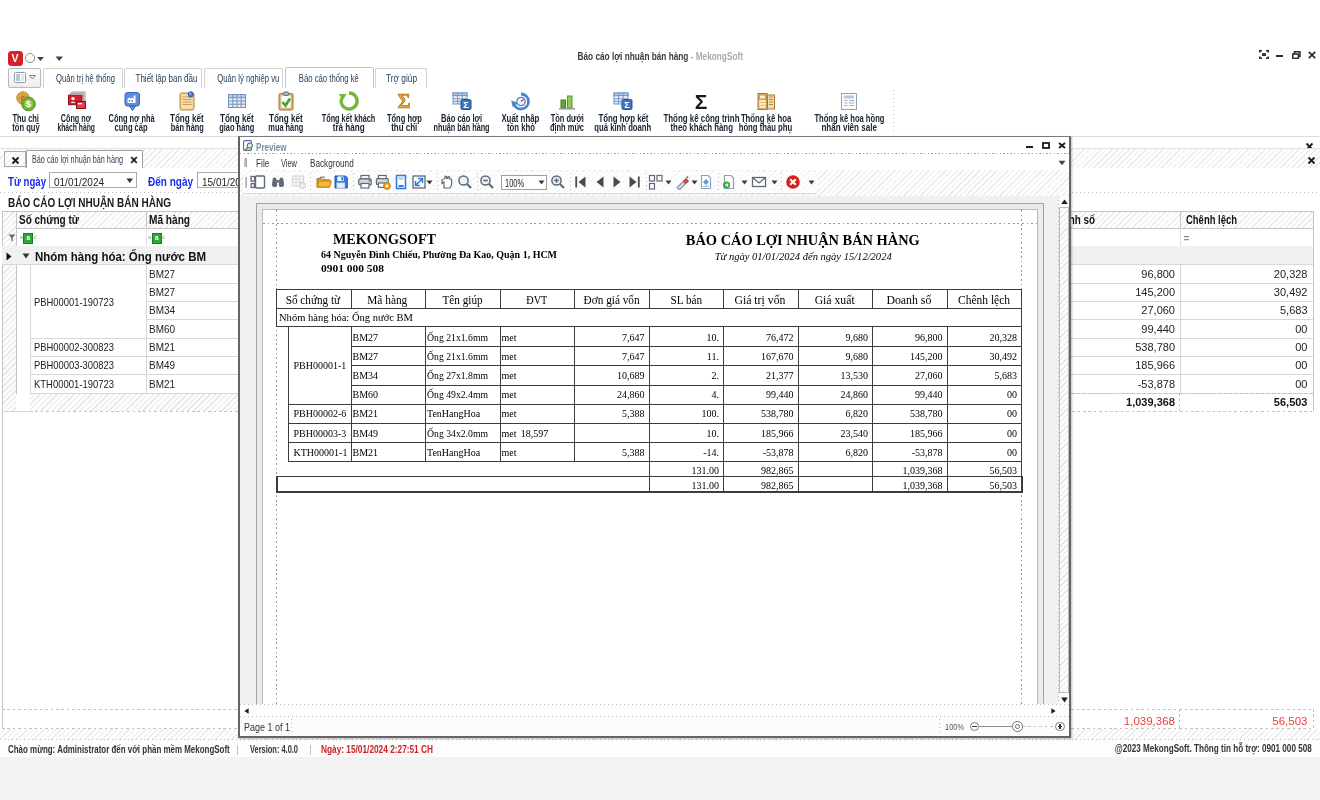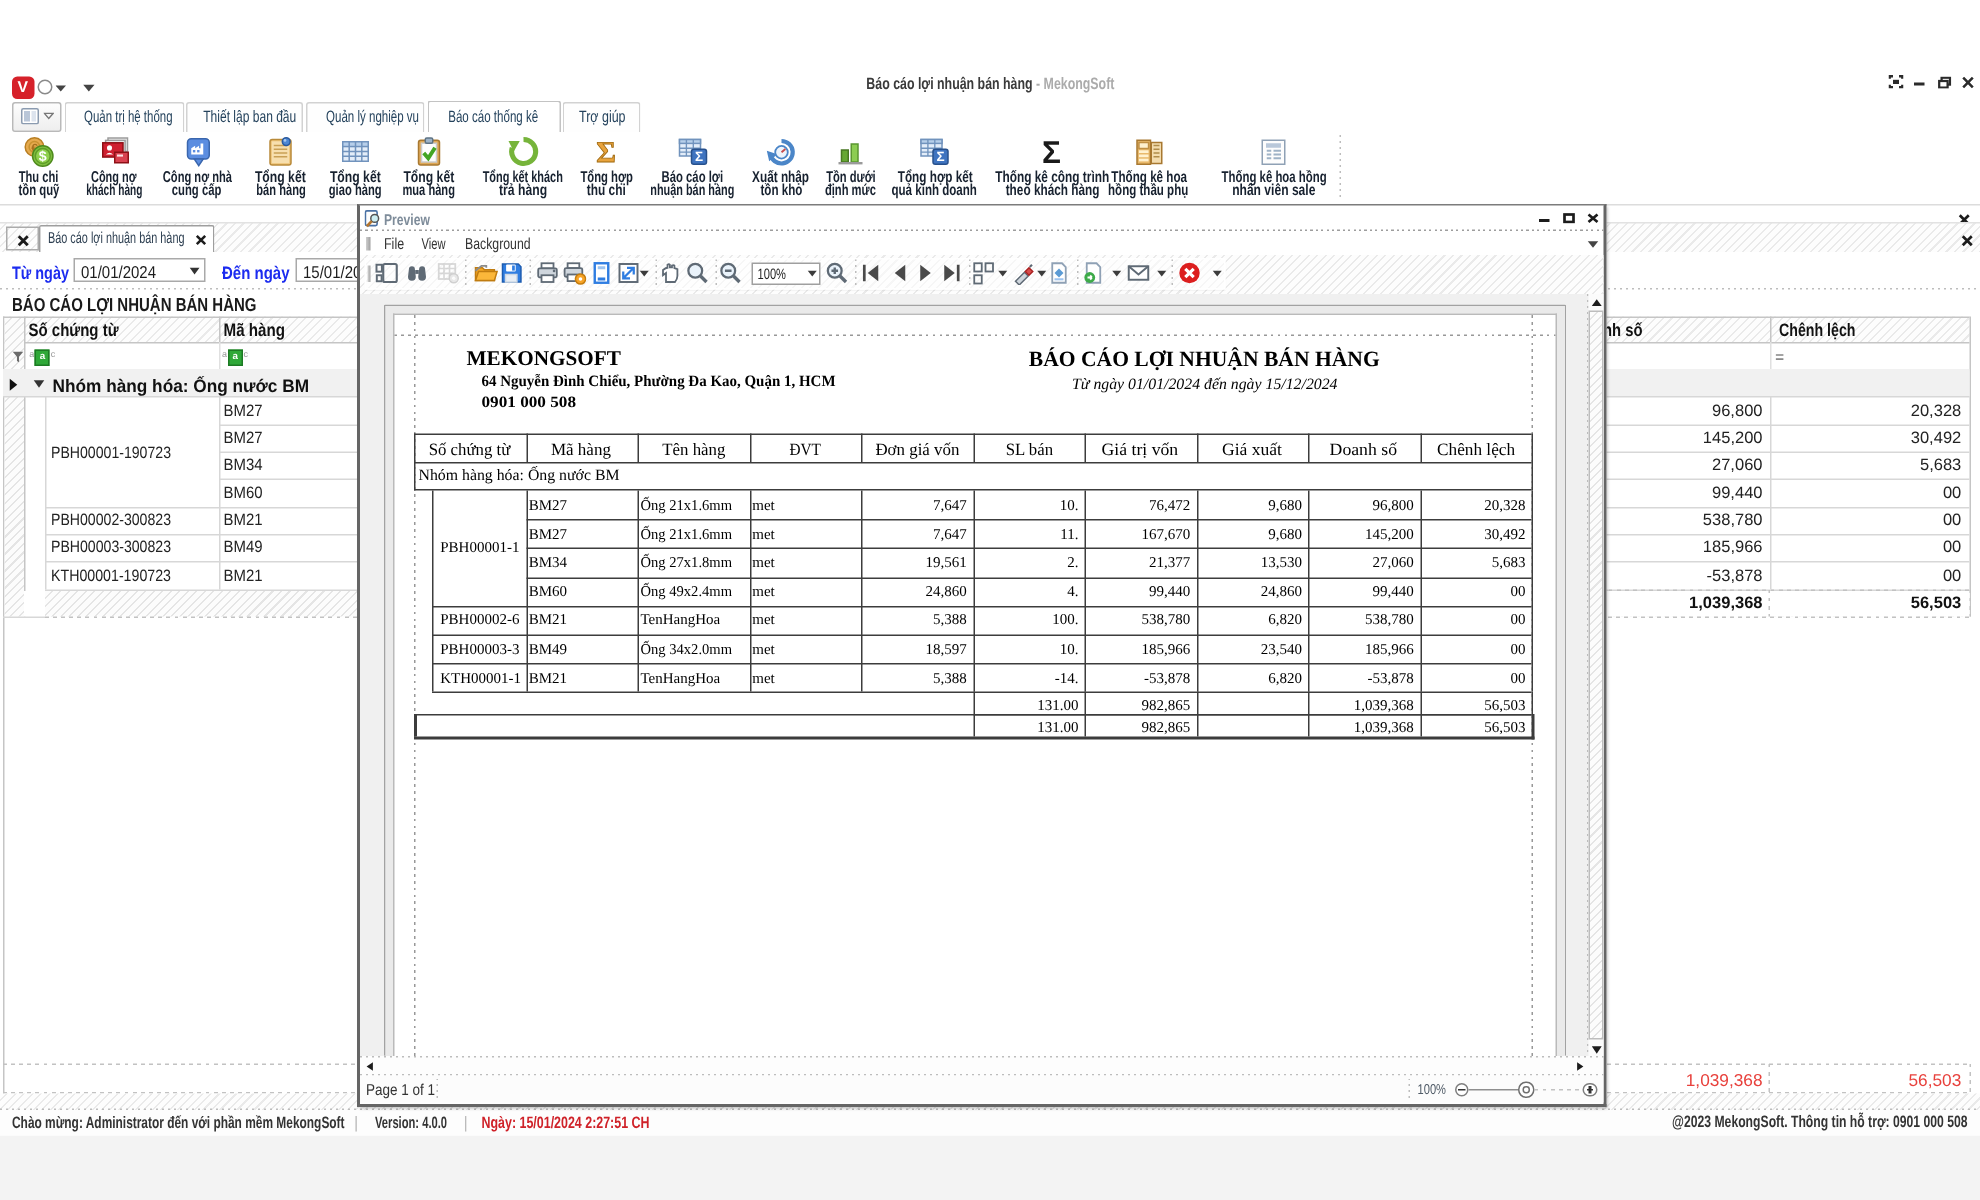"MEKONGSOFT" div.abs { left: 311px -> 333px }
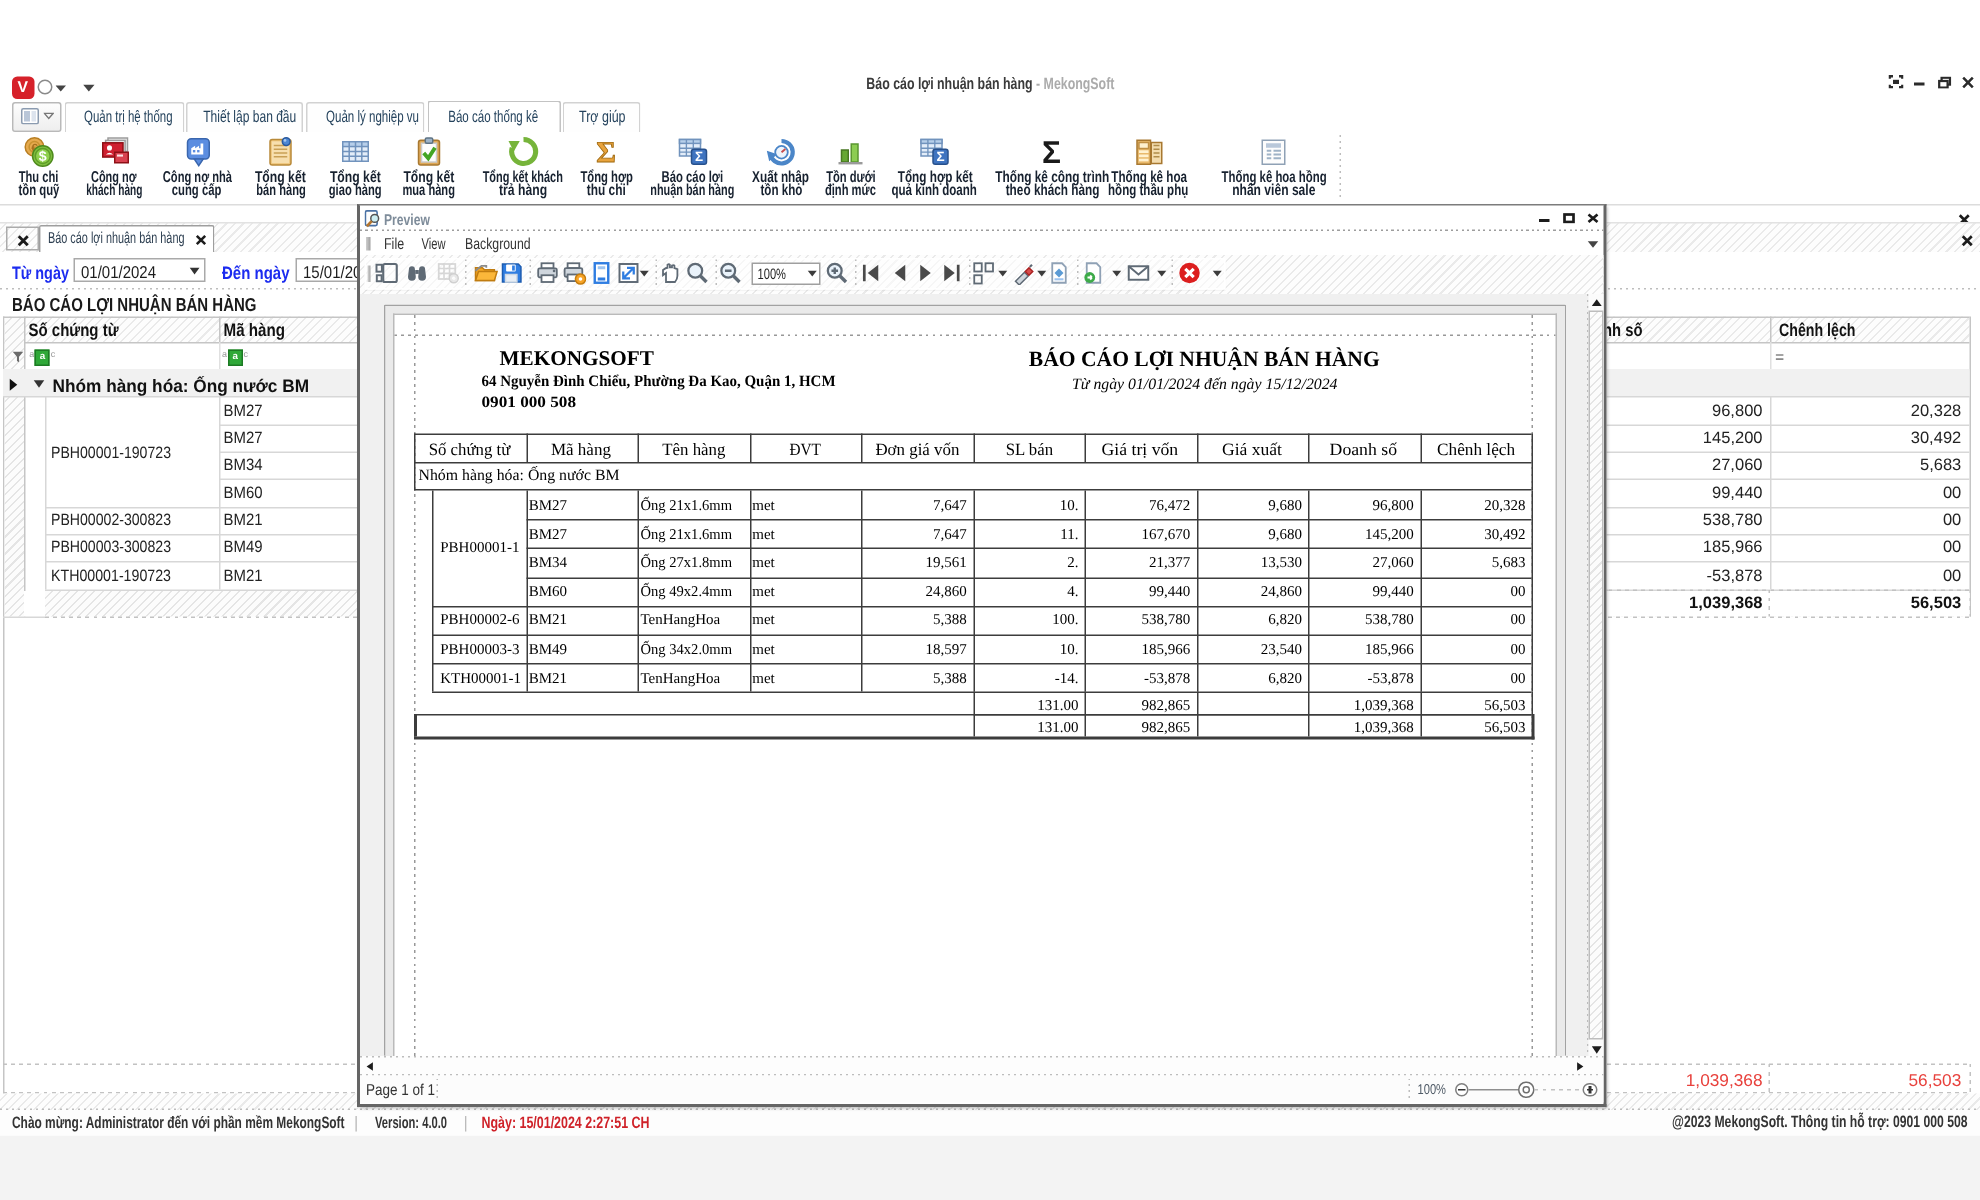"Tên hàng" span { text: hàng -> giúp }
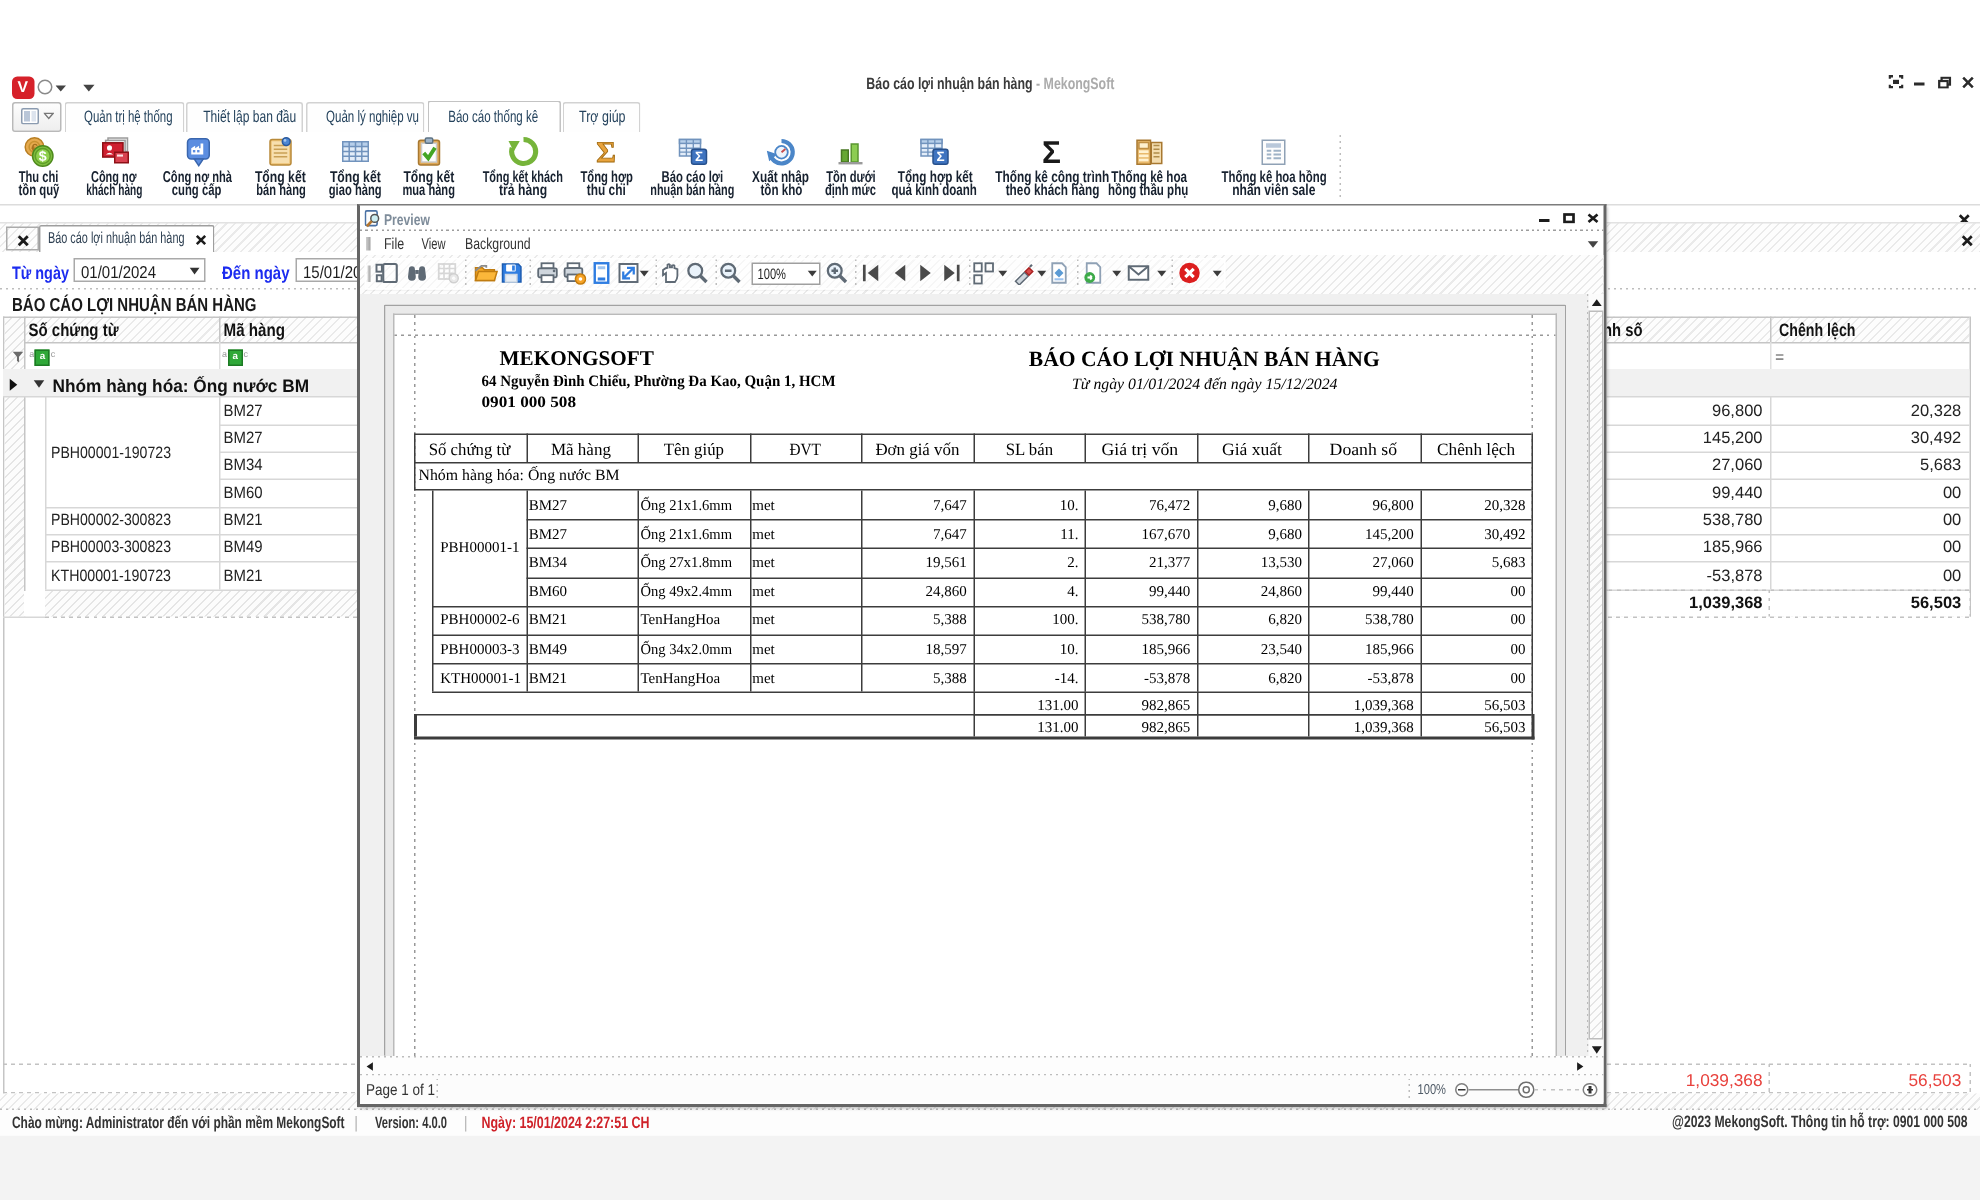"19,561" div.abs { text: 19,561 -> 10,689 }
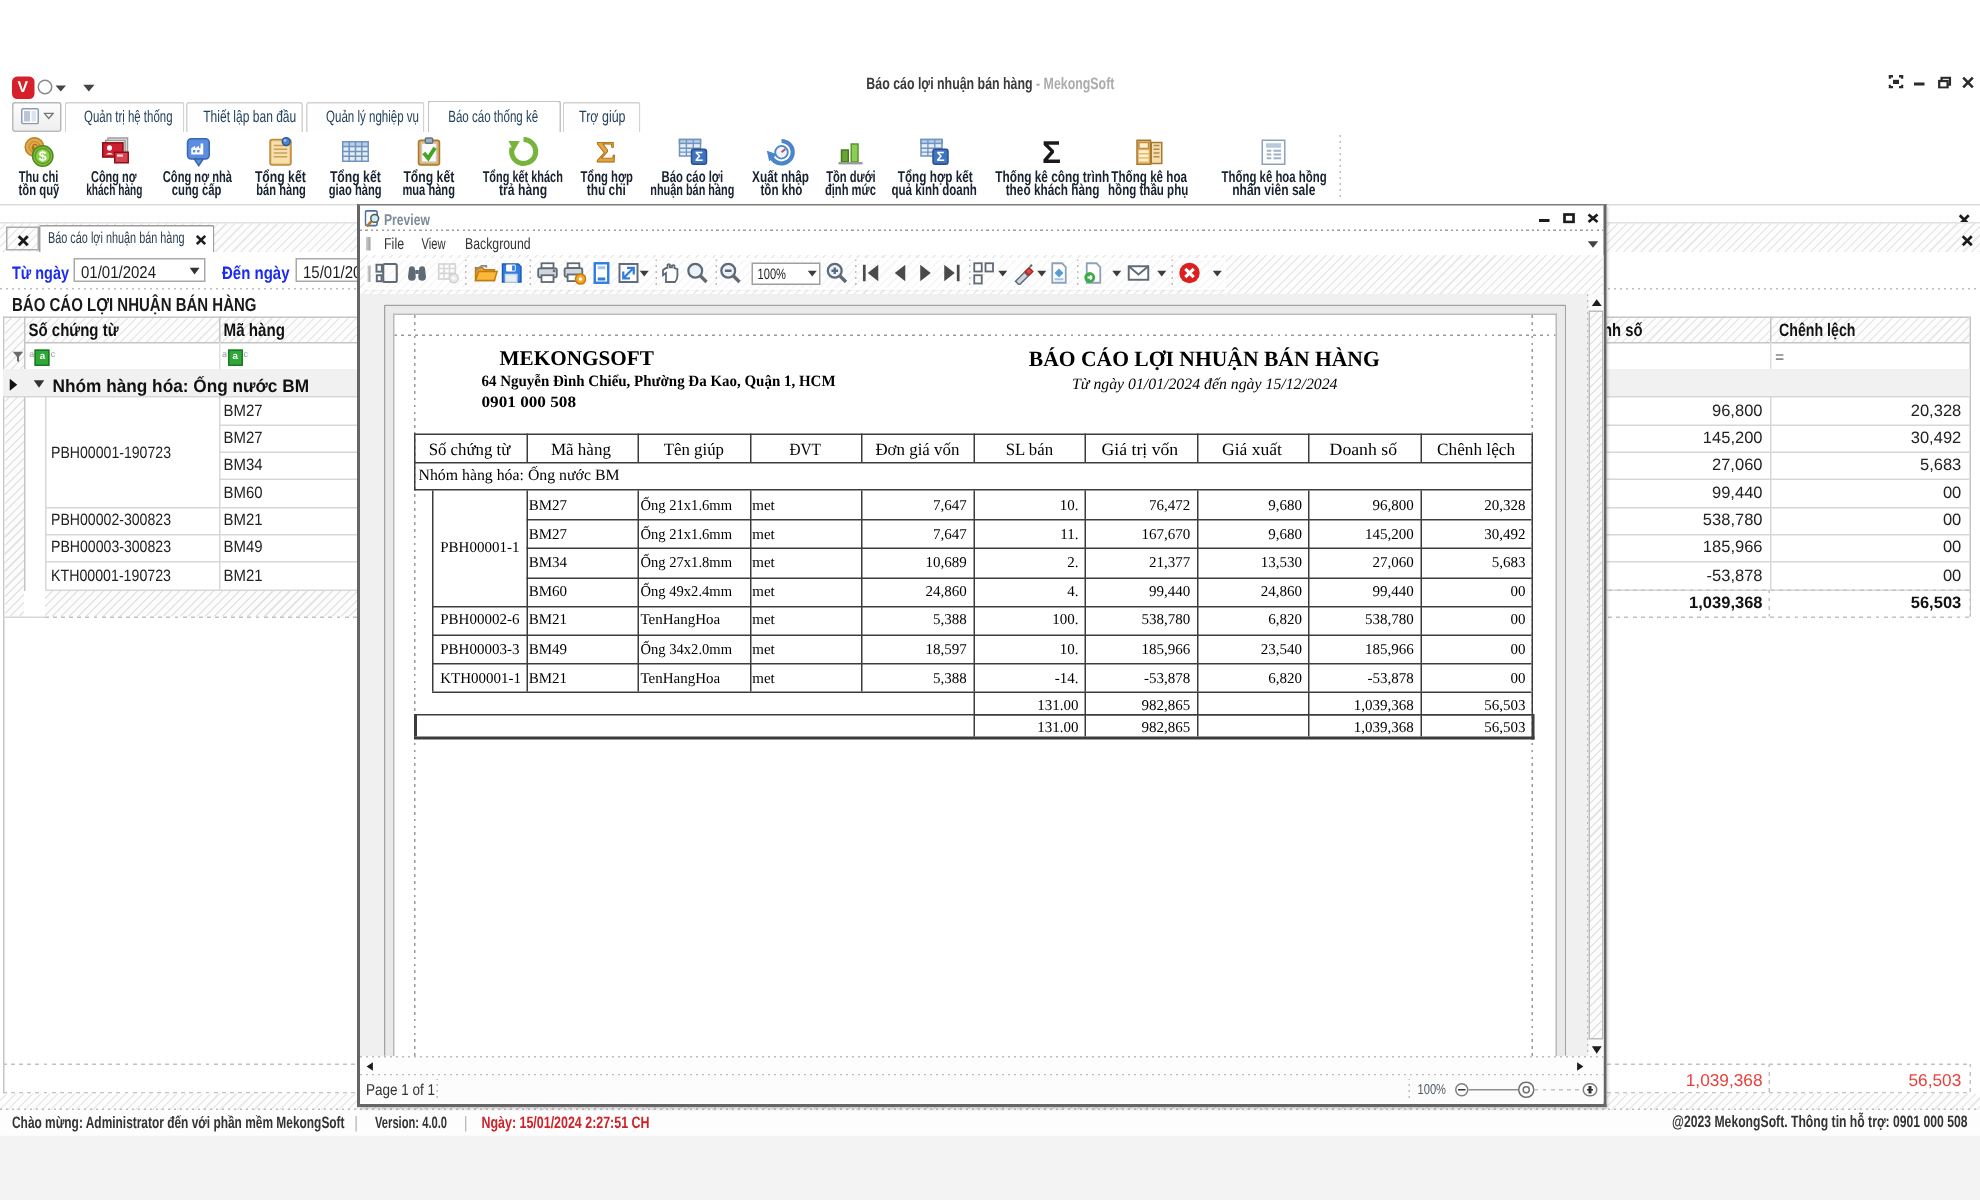"18,597" div.abs { text-align: right -> center }
